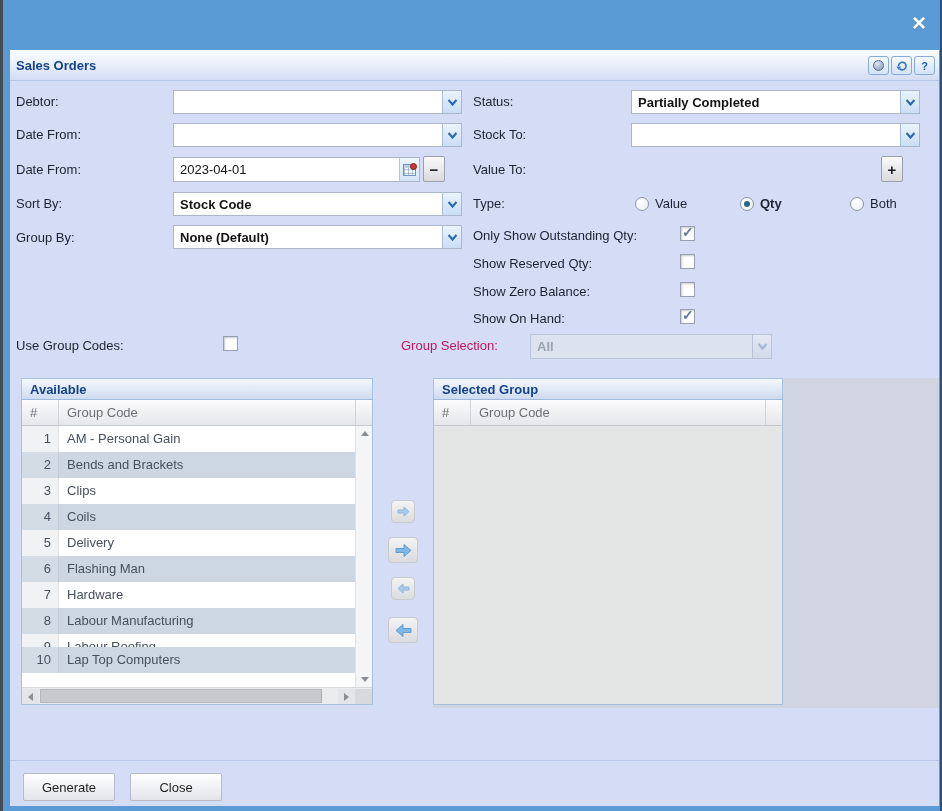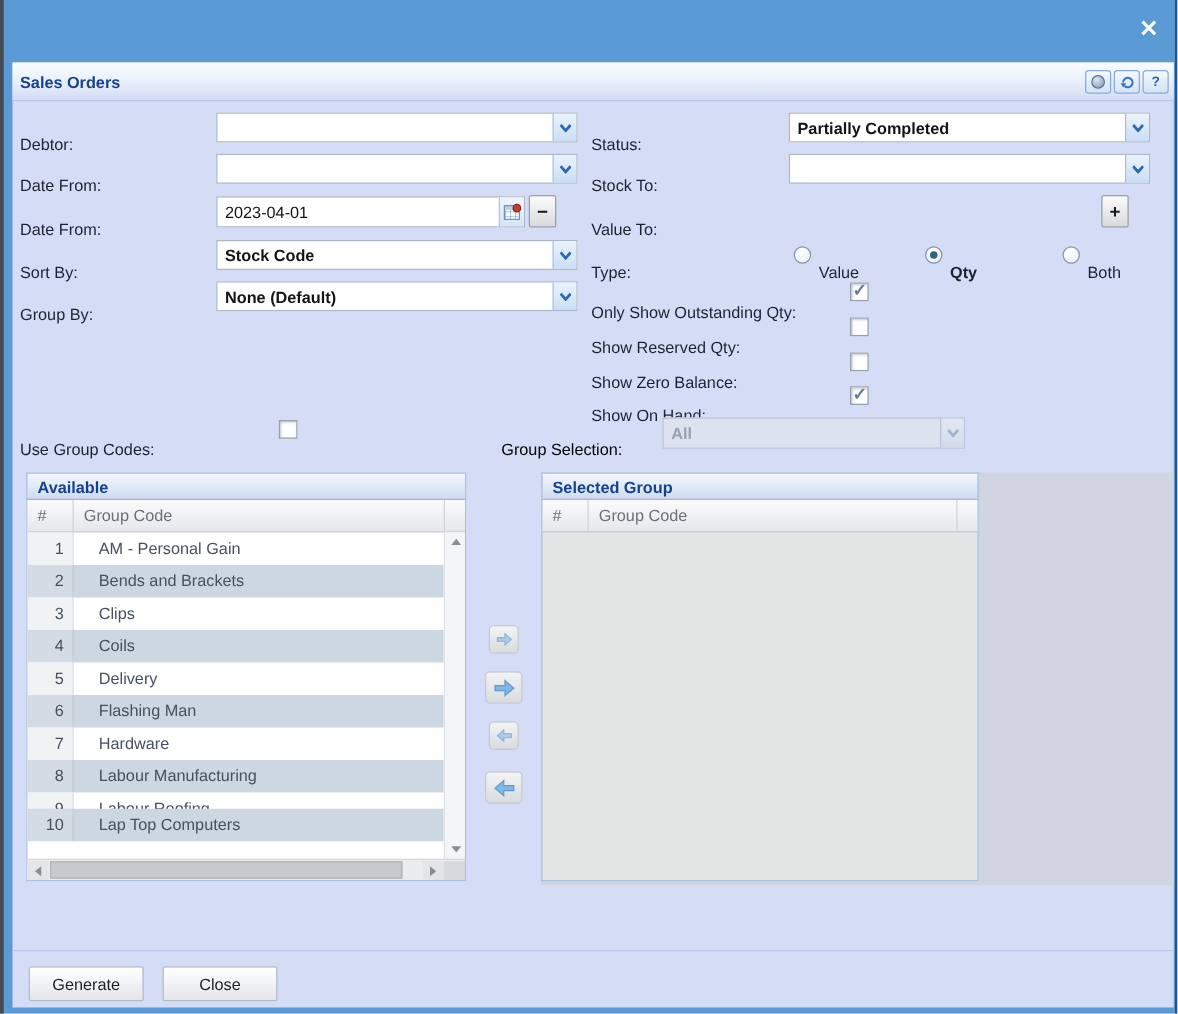"Debtor:" .lbl { margin-top: 14px -> none }
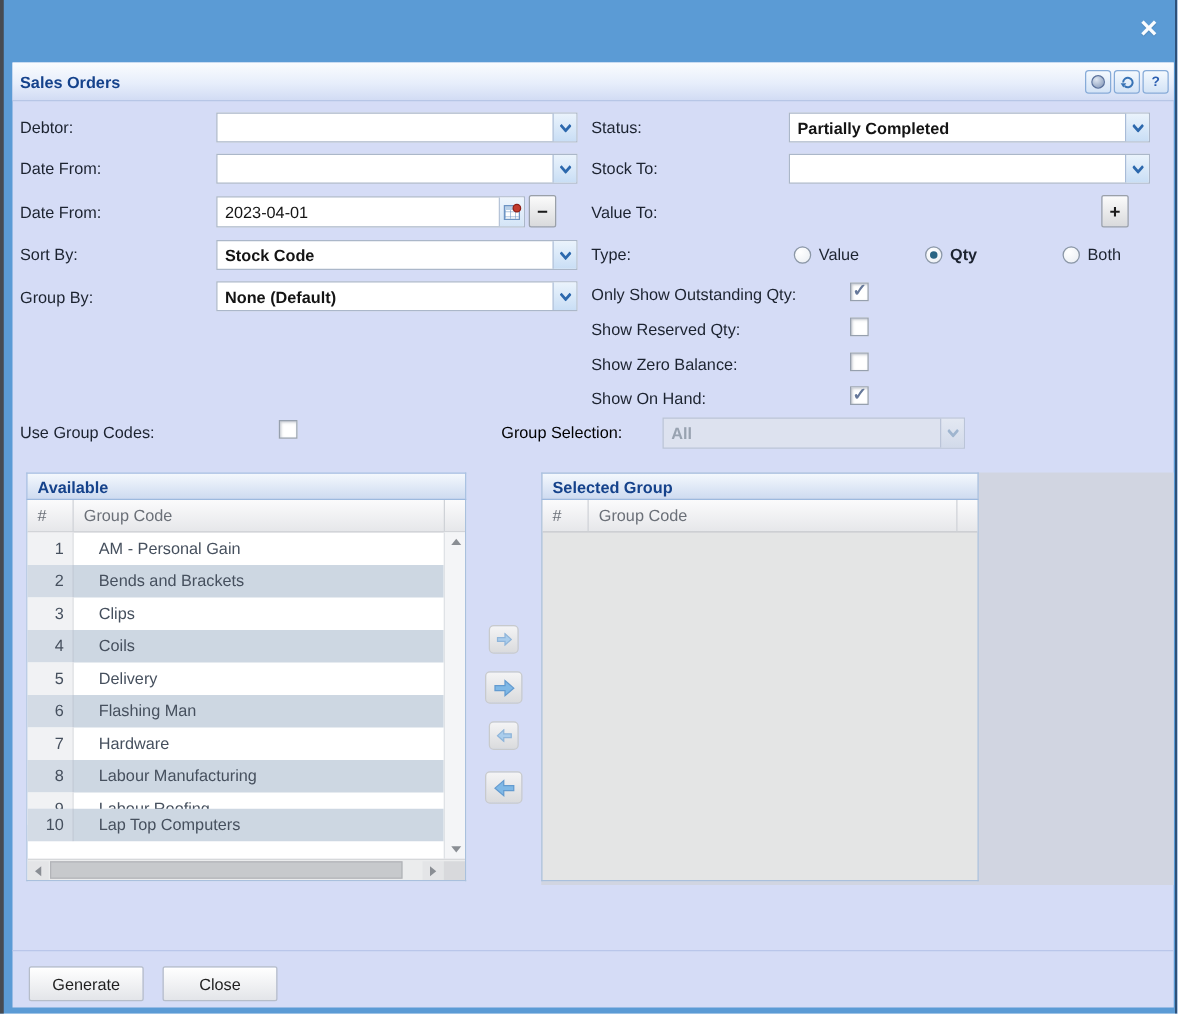"Group Selection:" .lbl.dis { color: #000000 -> #be185d }
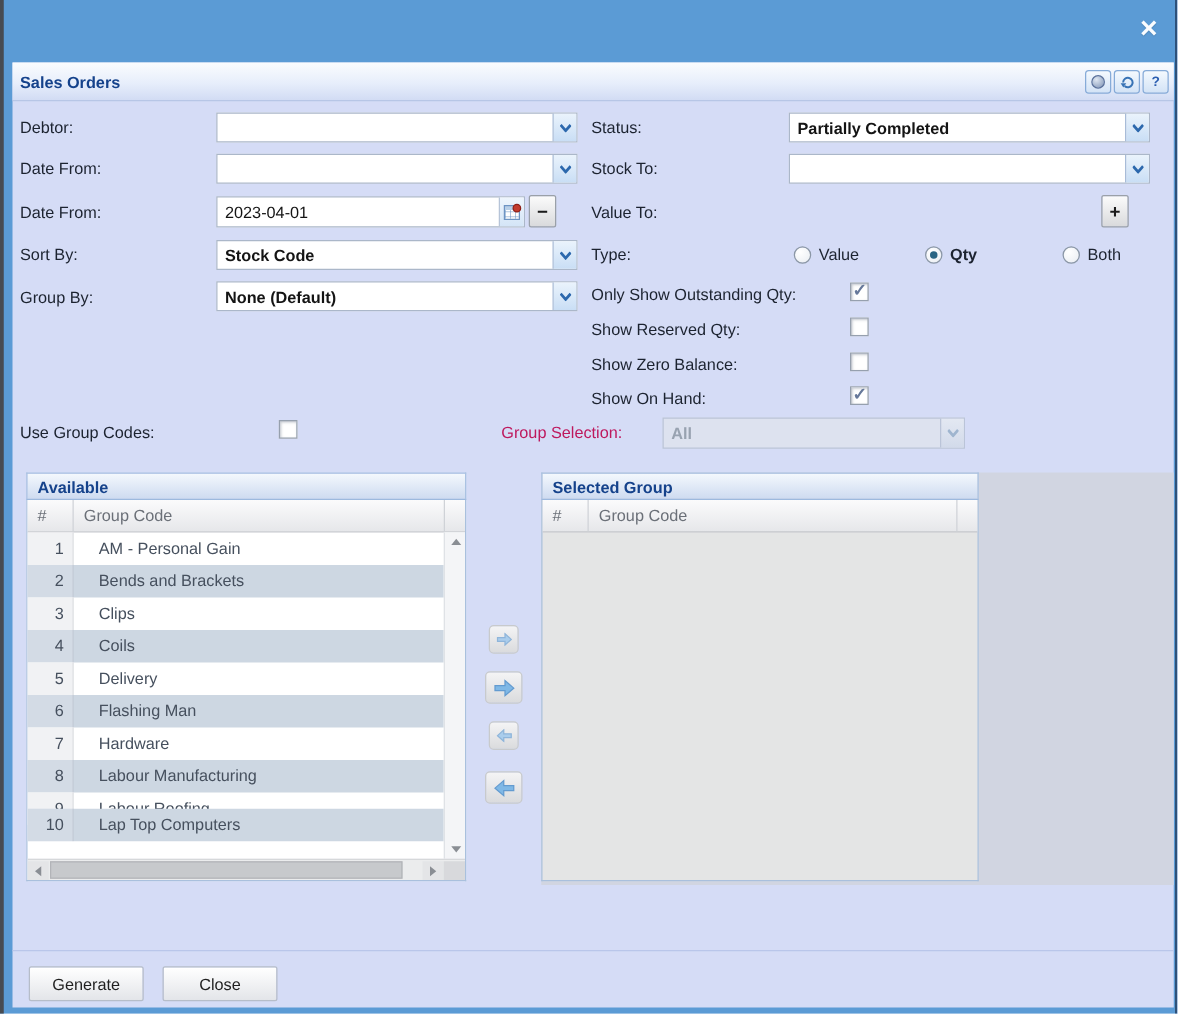"AM - Personal Gain" .grow .cell.code { padding-left: 20px -> 8px }
